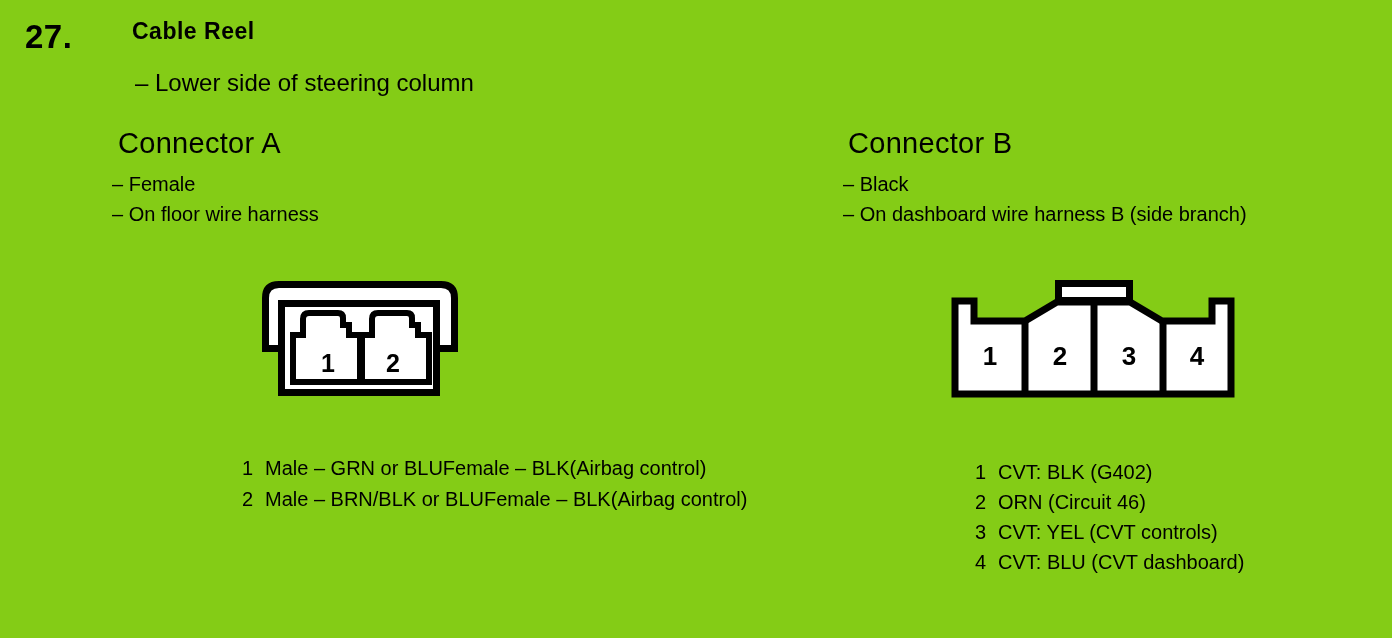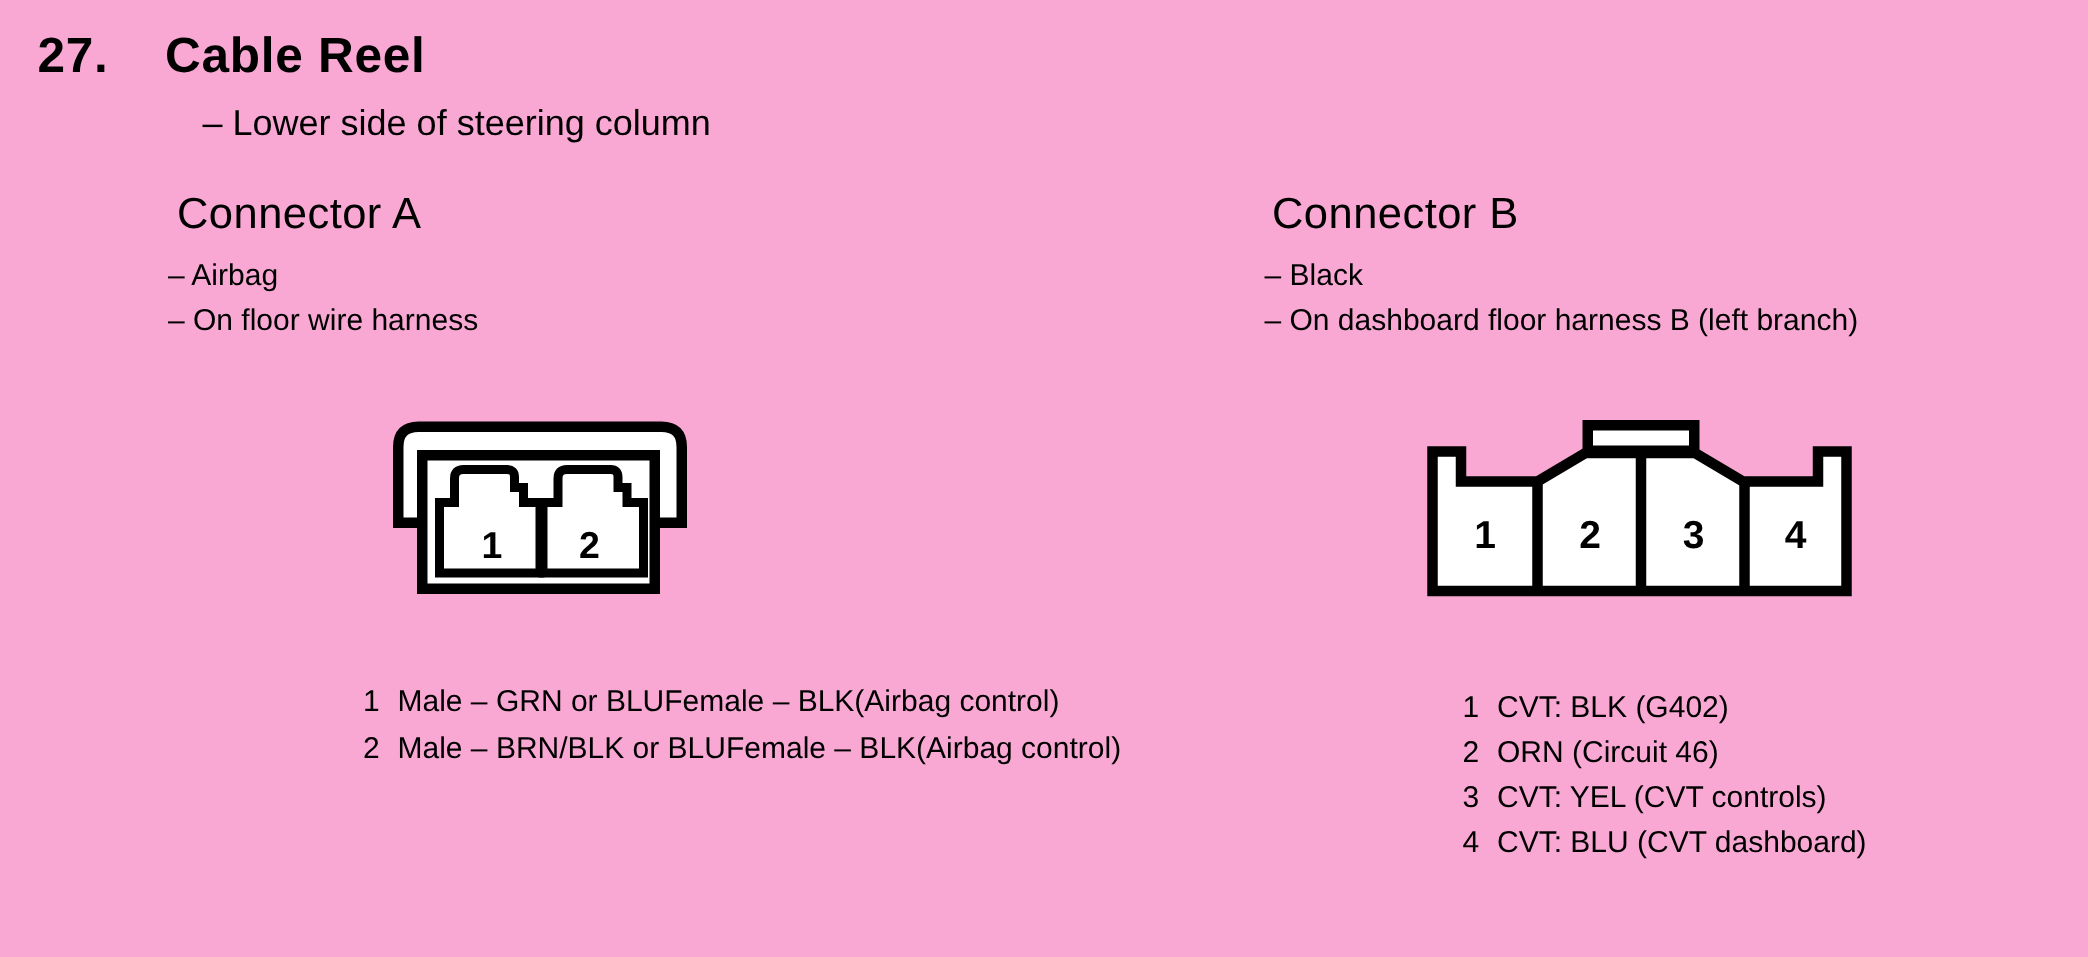"27." #page { background: #f9a8d4 -> #84cc16 }
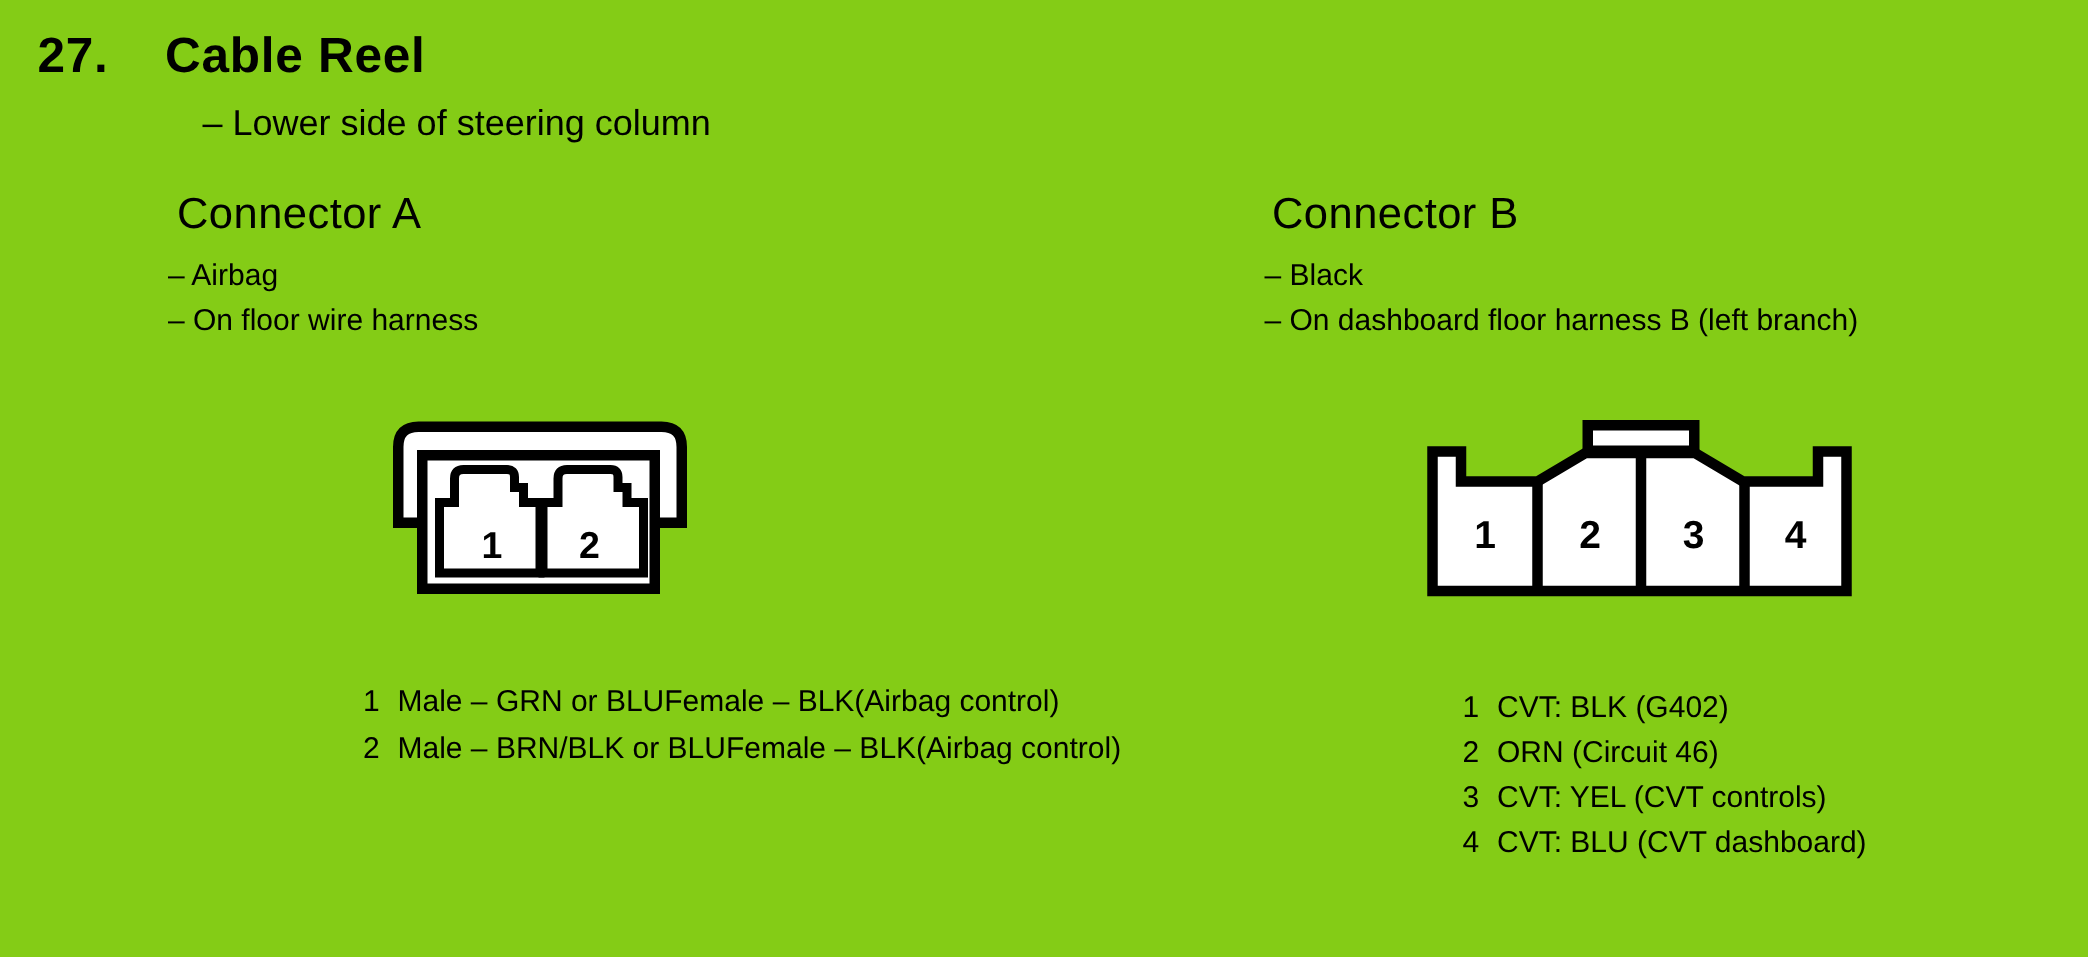"Cable Reel" .page-title { font-size: 33px -> 23px; left: 110px -> 132px }
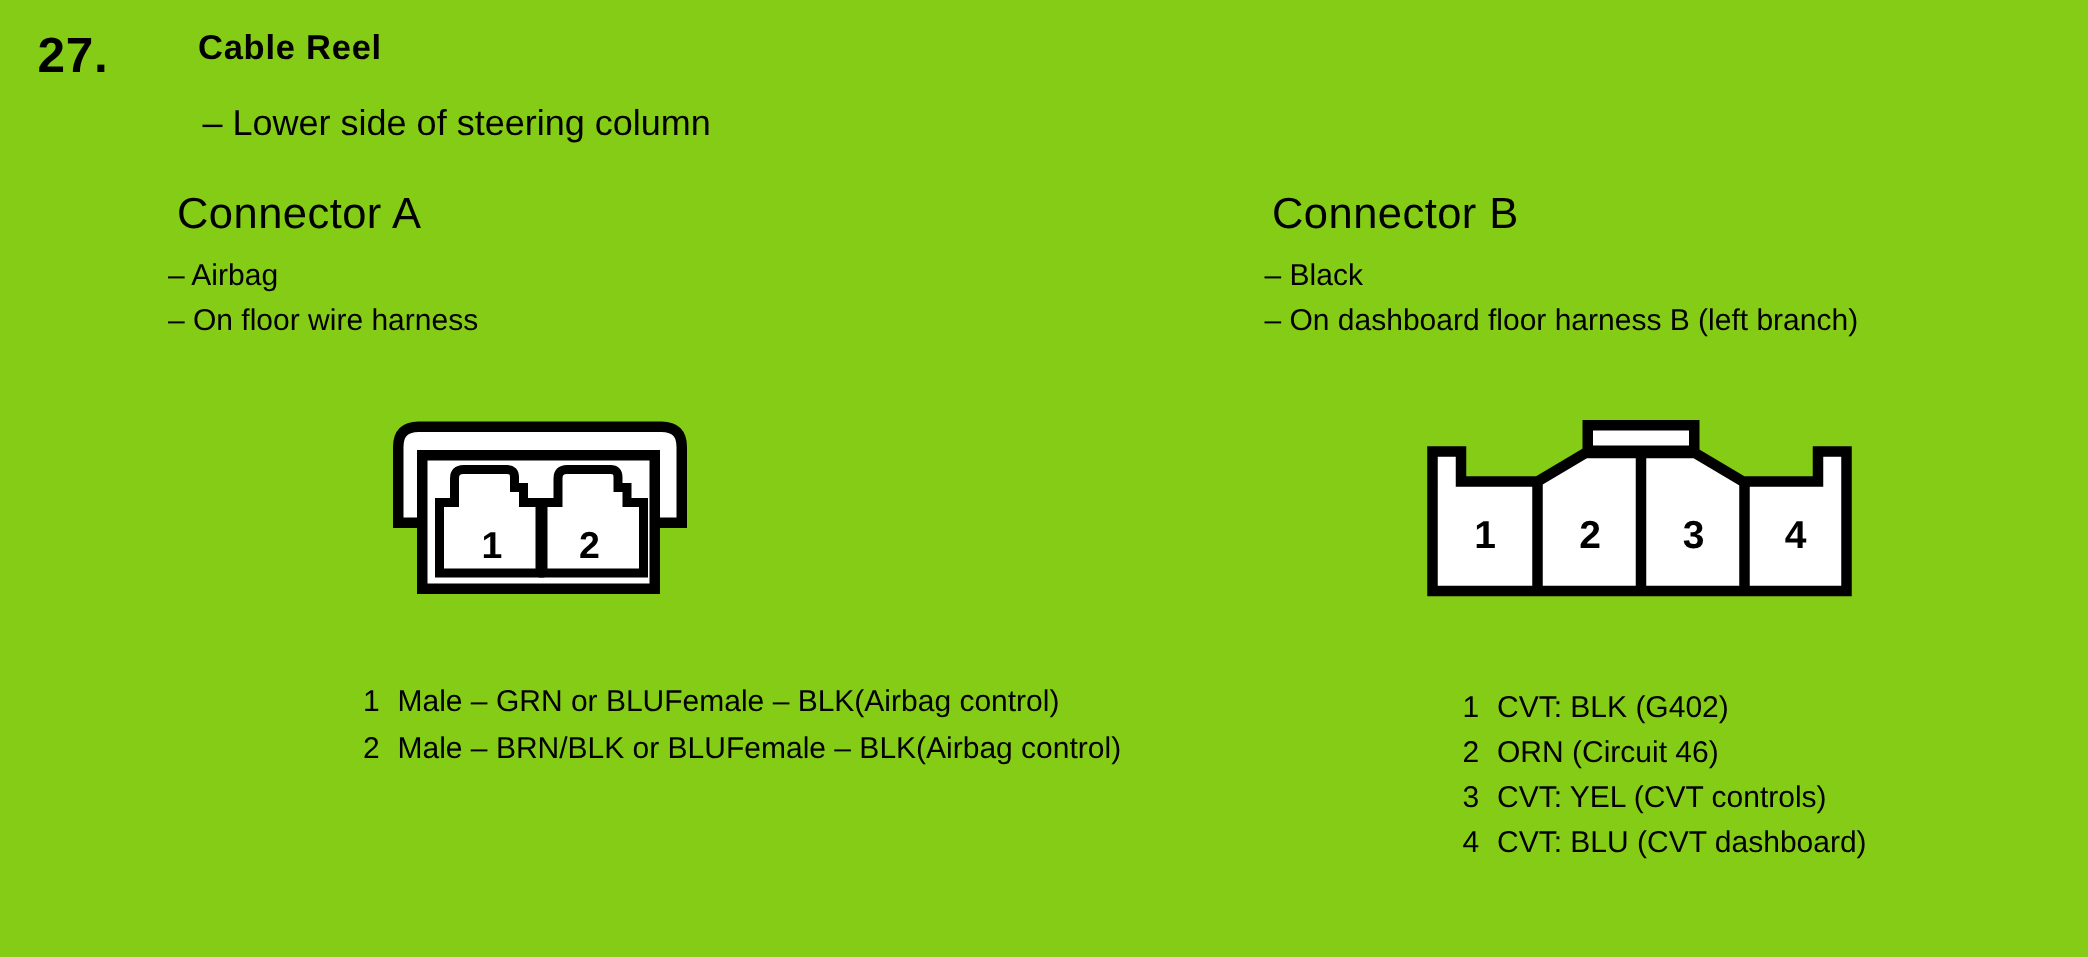"– Airbag" span { text: Airbag -> Female }
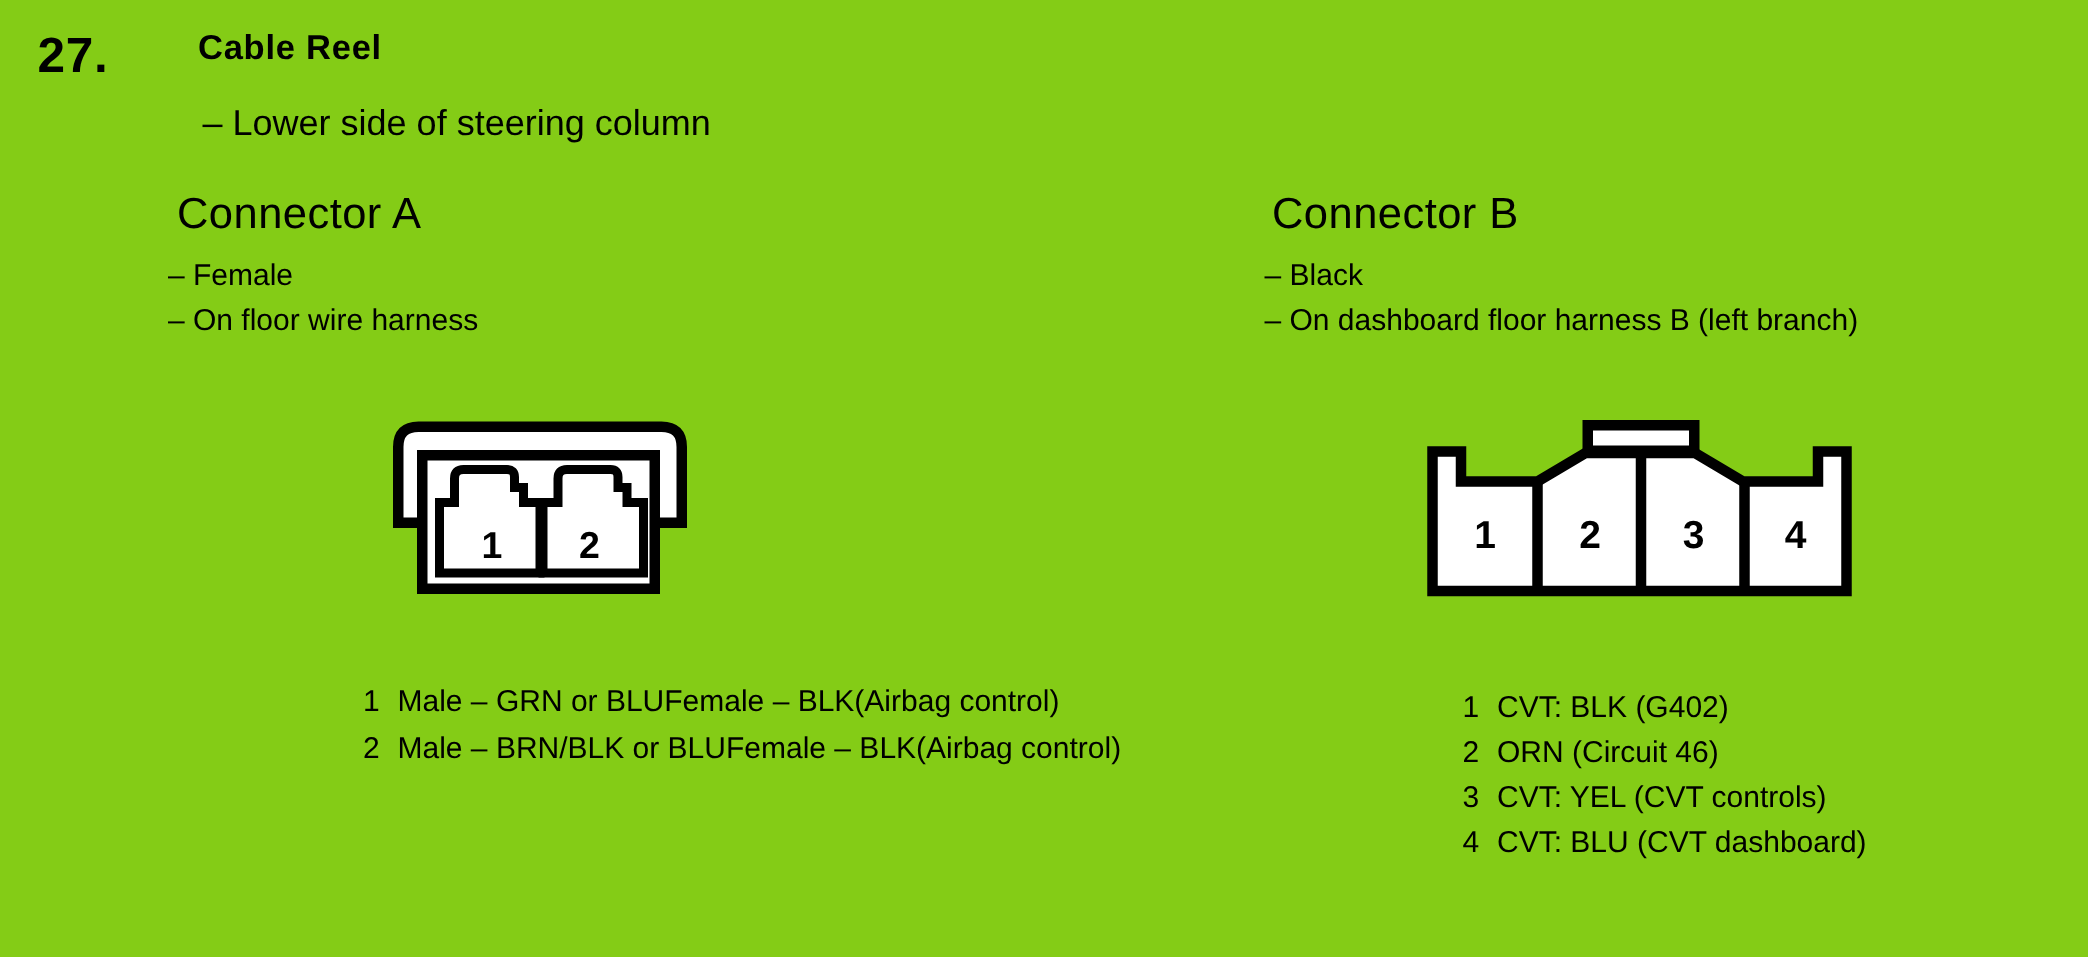"– On dashboard floor harness" span { text: floor harness B (left -> wire harness B (side }
